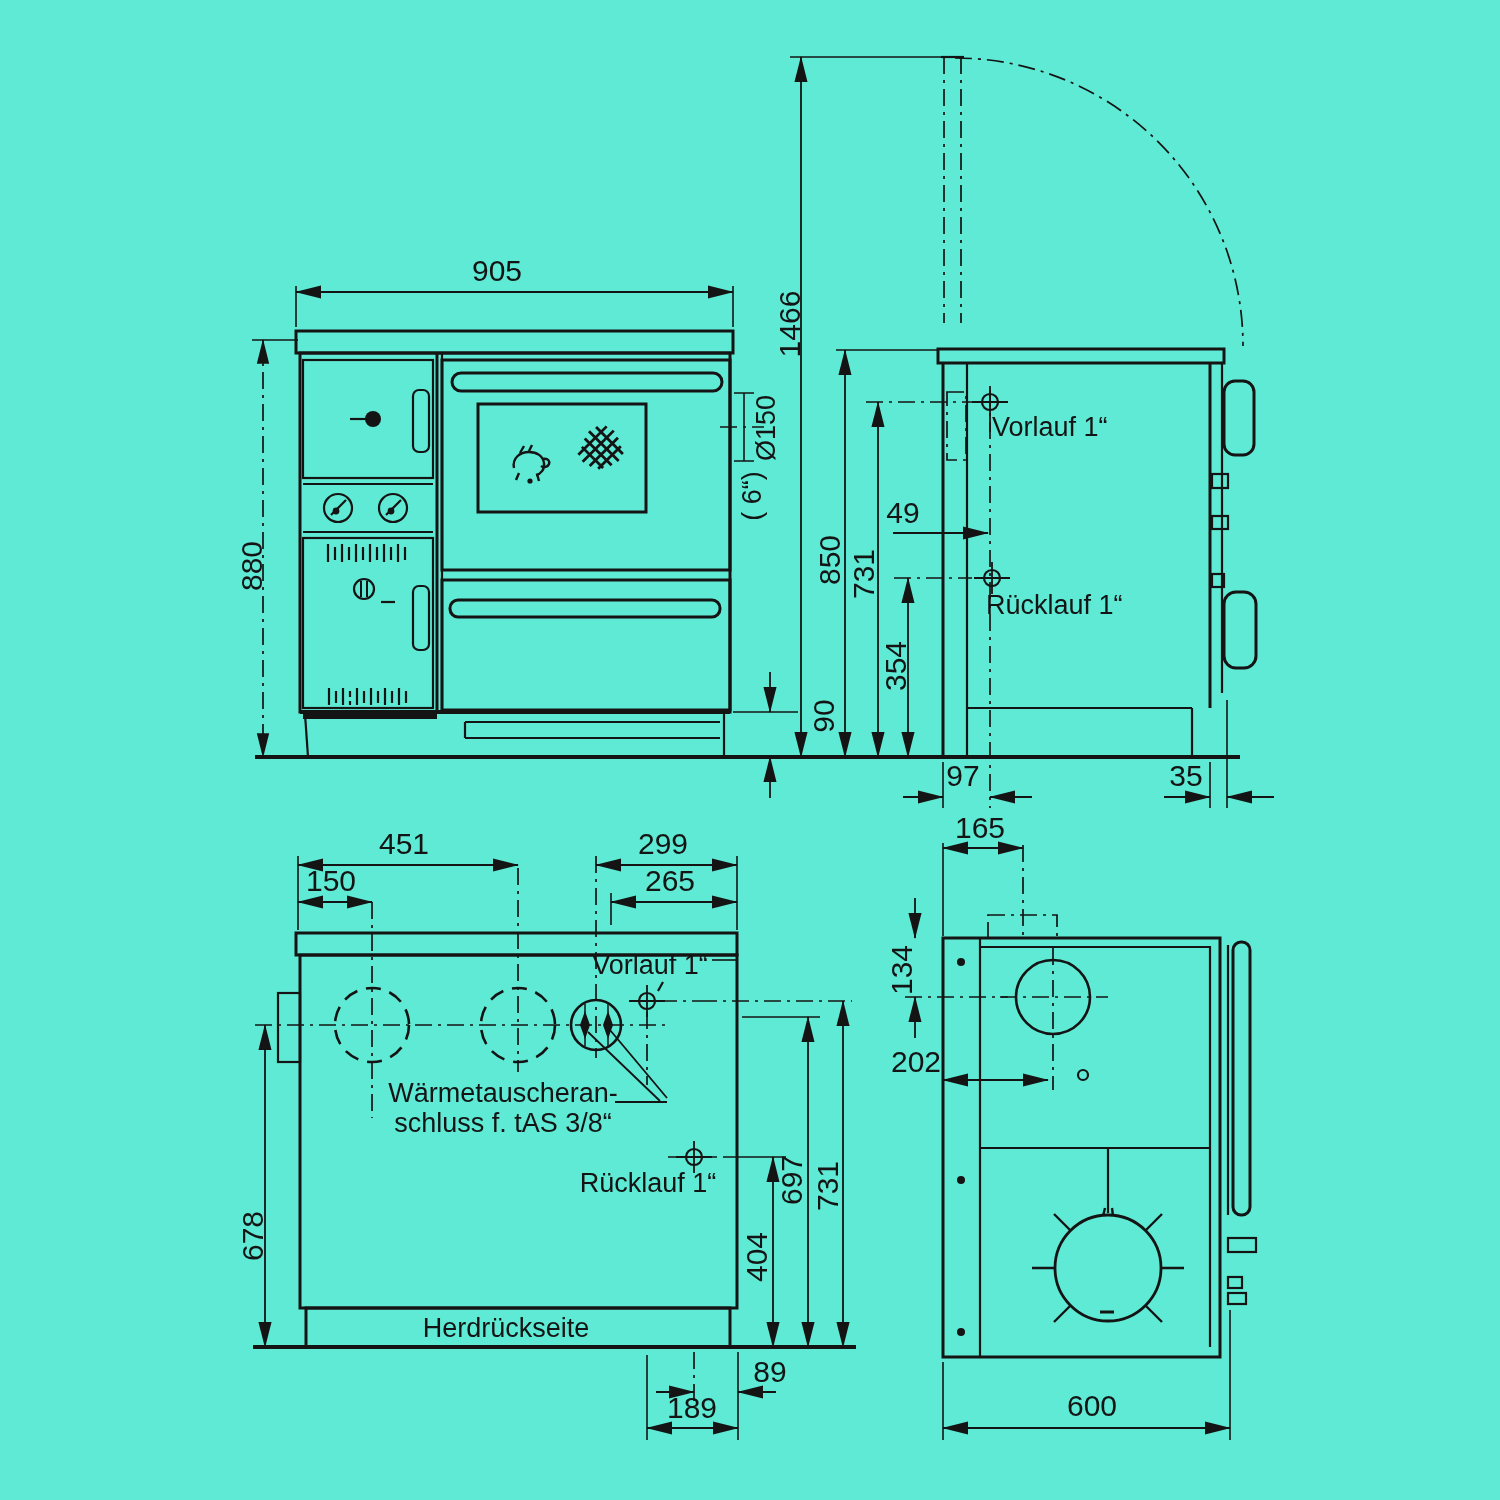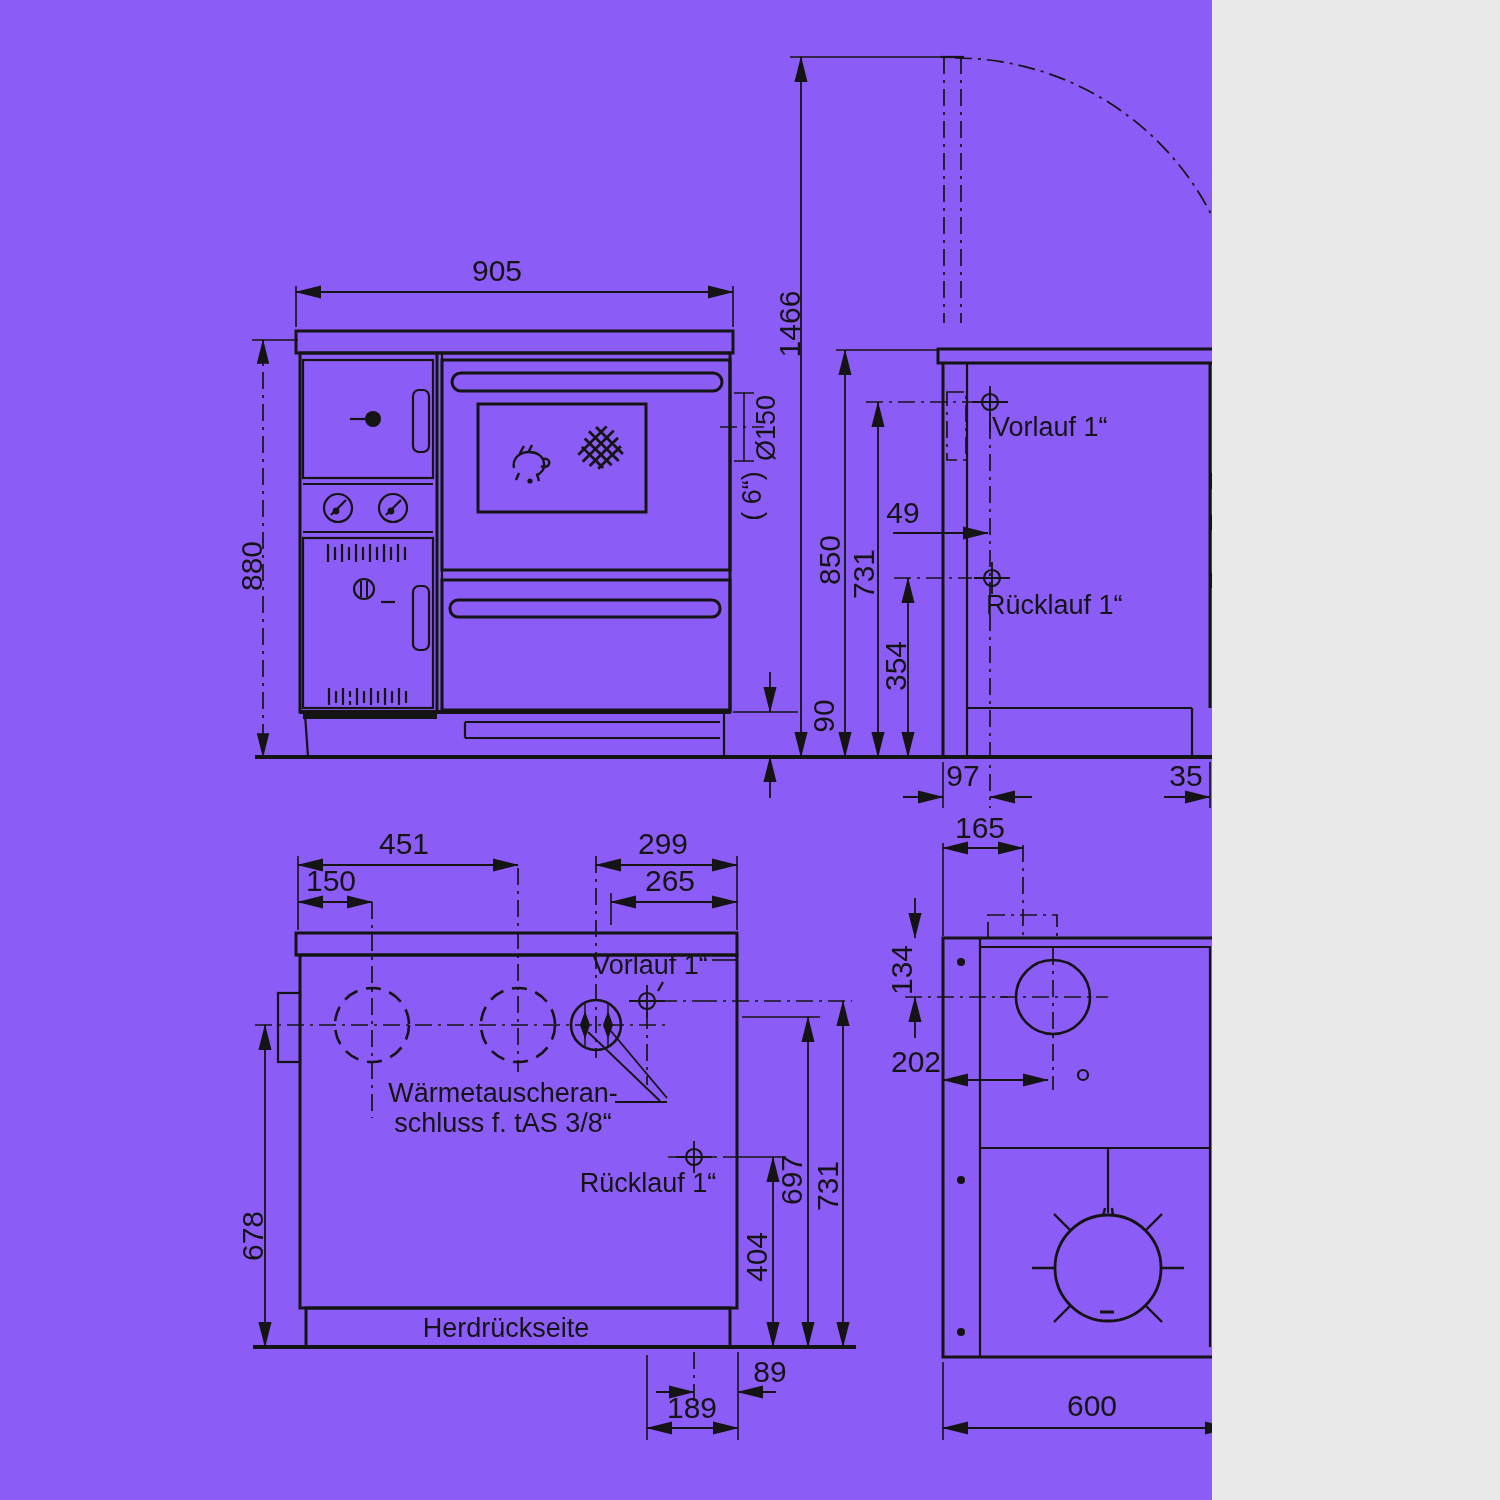"905" .page { background: #8b5cf6 -> #5eead4; width: 1212px -> 1500px }
